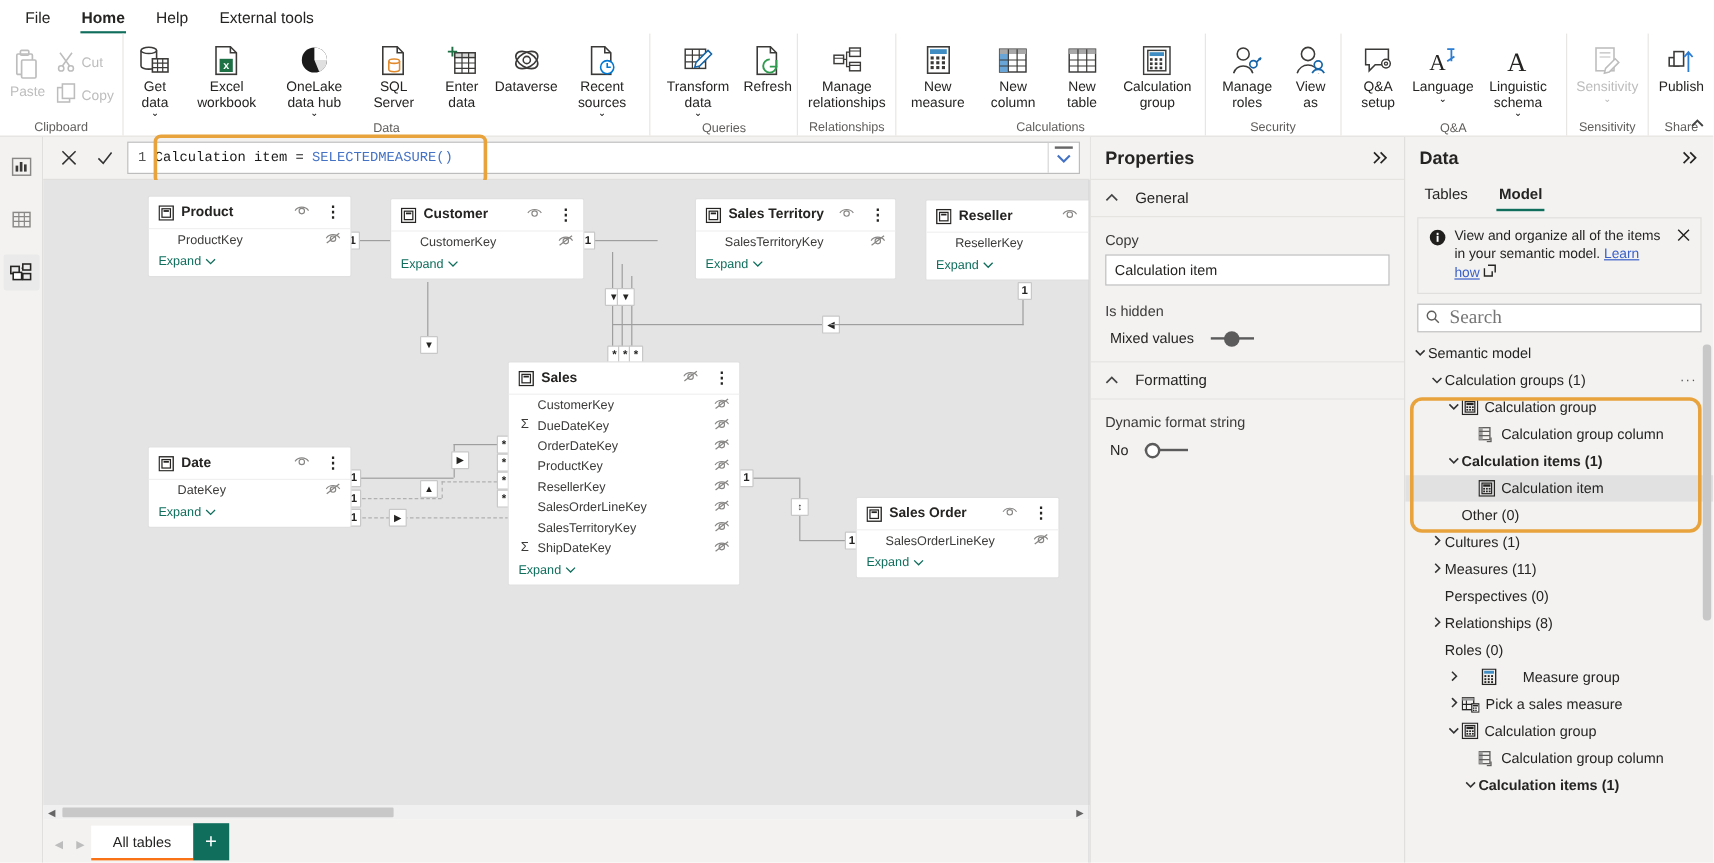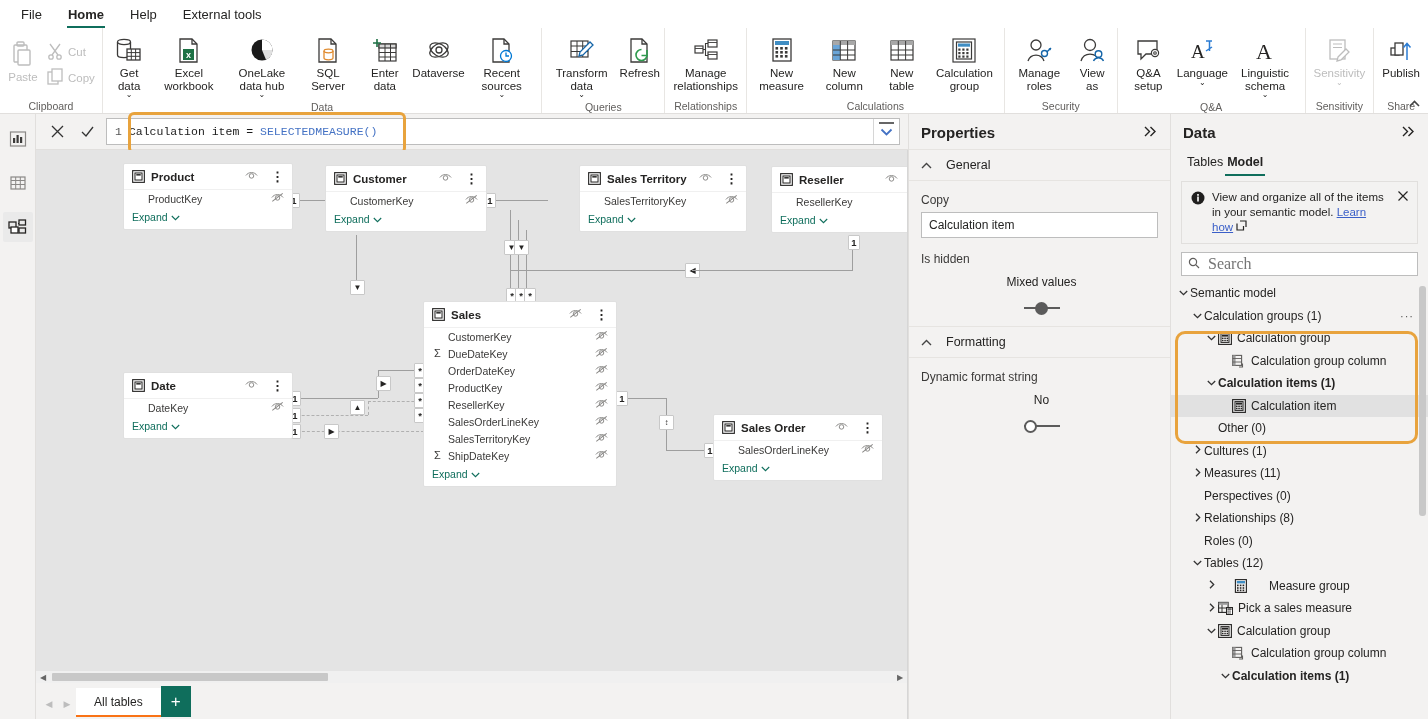"Tables" .dtabs { gap: none -> 22px }
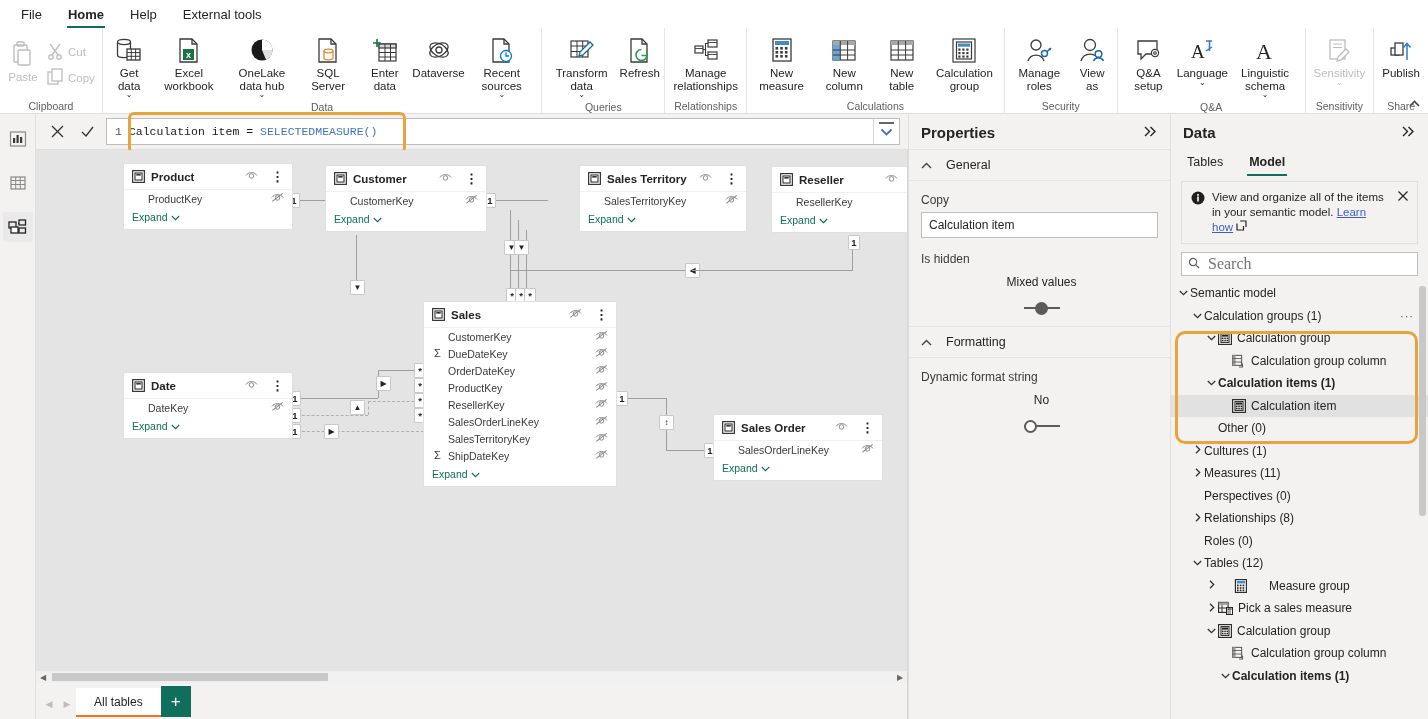"Mixed values" .ptoggle-row { flex-direction: column -> none }
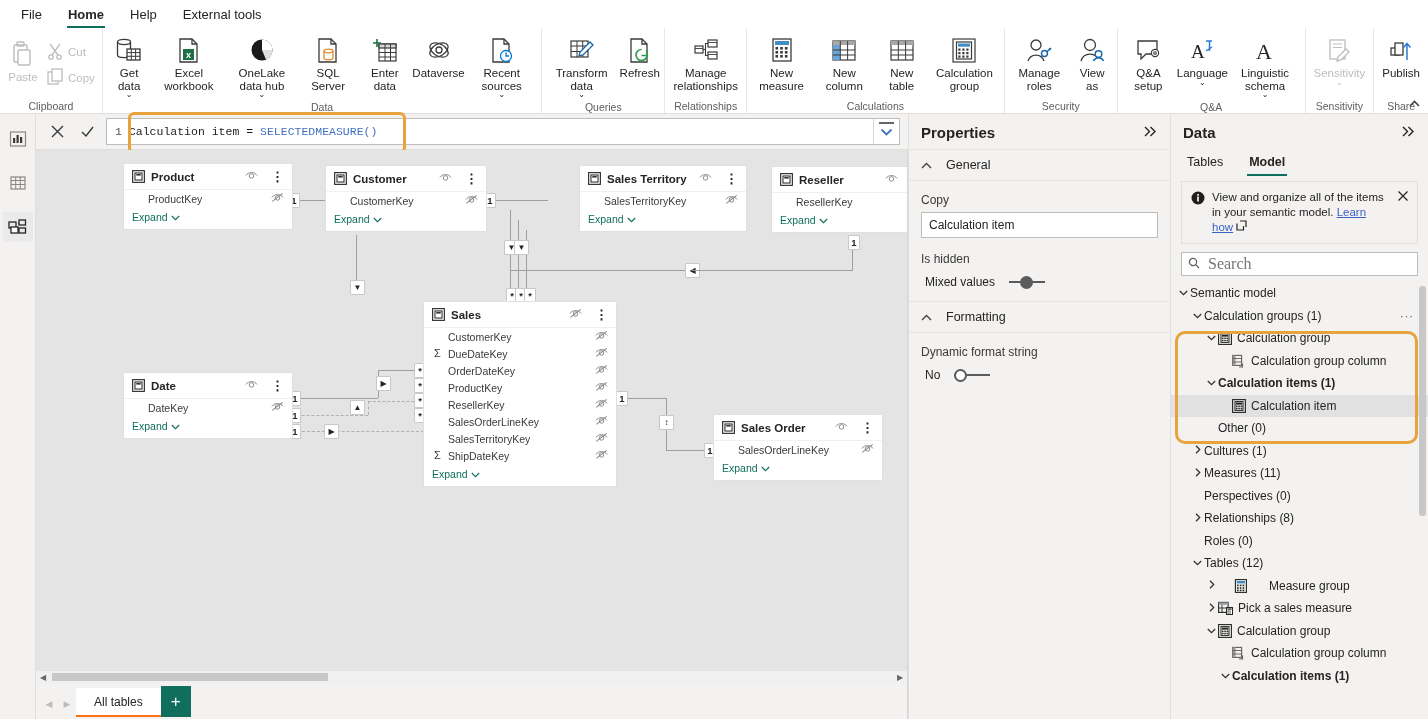"Tables (12)" div.trow { html: <div> <span><svg> <path></path> </svg></span> <span>Tables (12)</span> </div> -> none }
